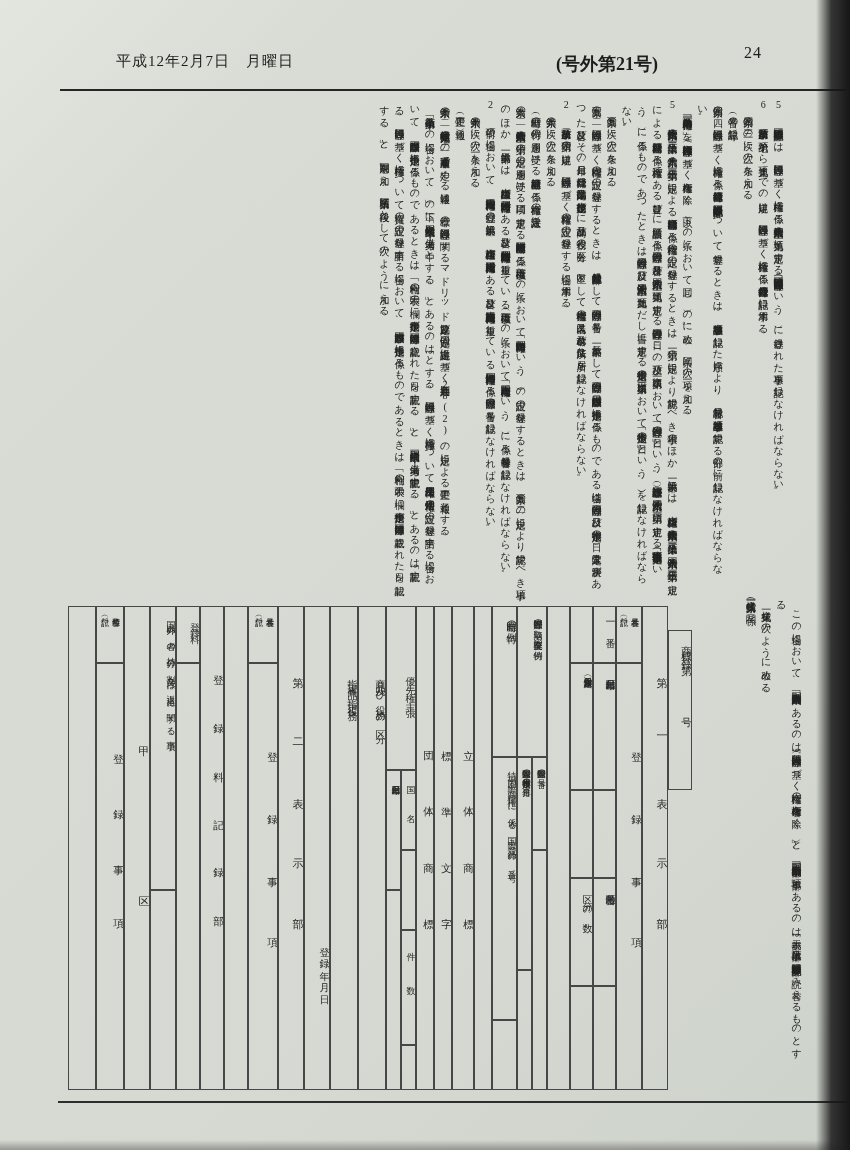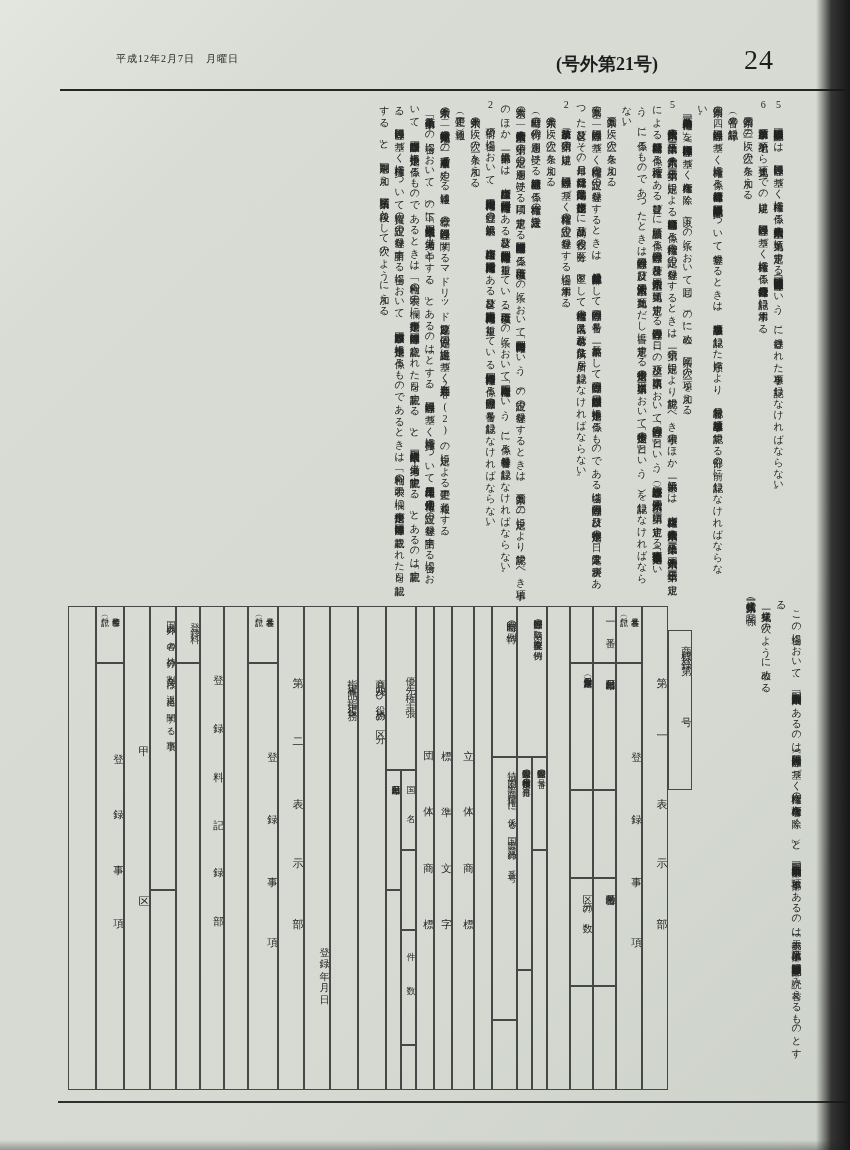"平成12年2月7日 月曜日" #hdr-date { font-size: 10px -> 15px }
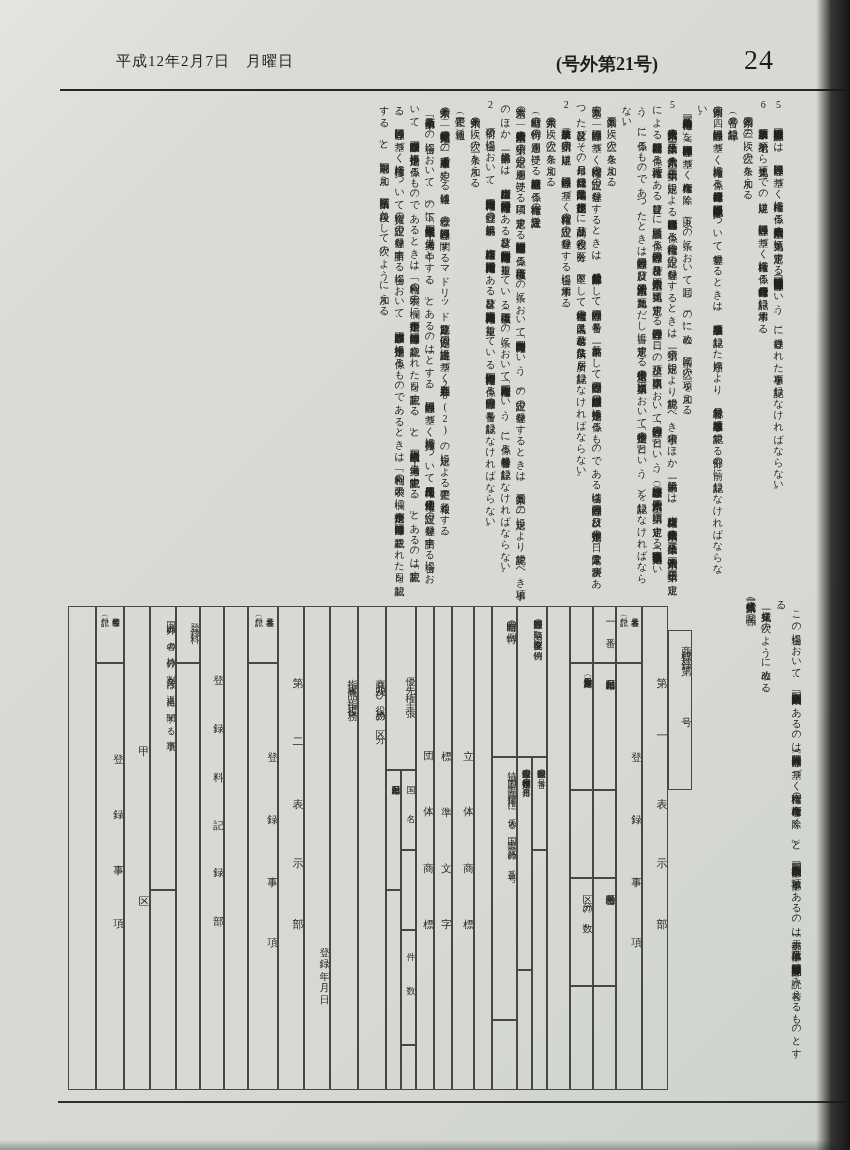"24" #hdr-pagenum { font-size: 28px -> 16px }
